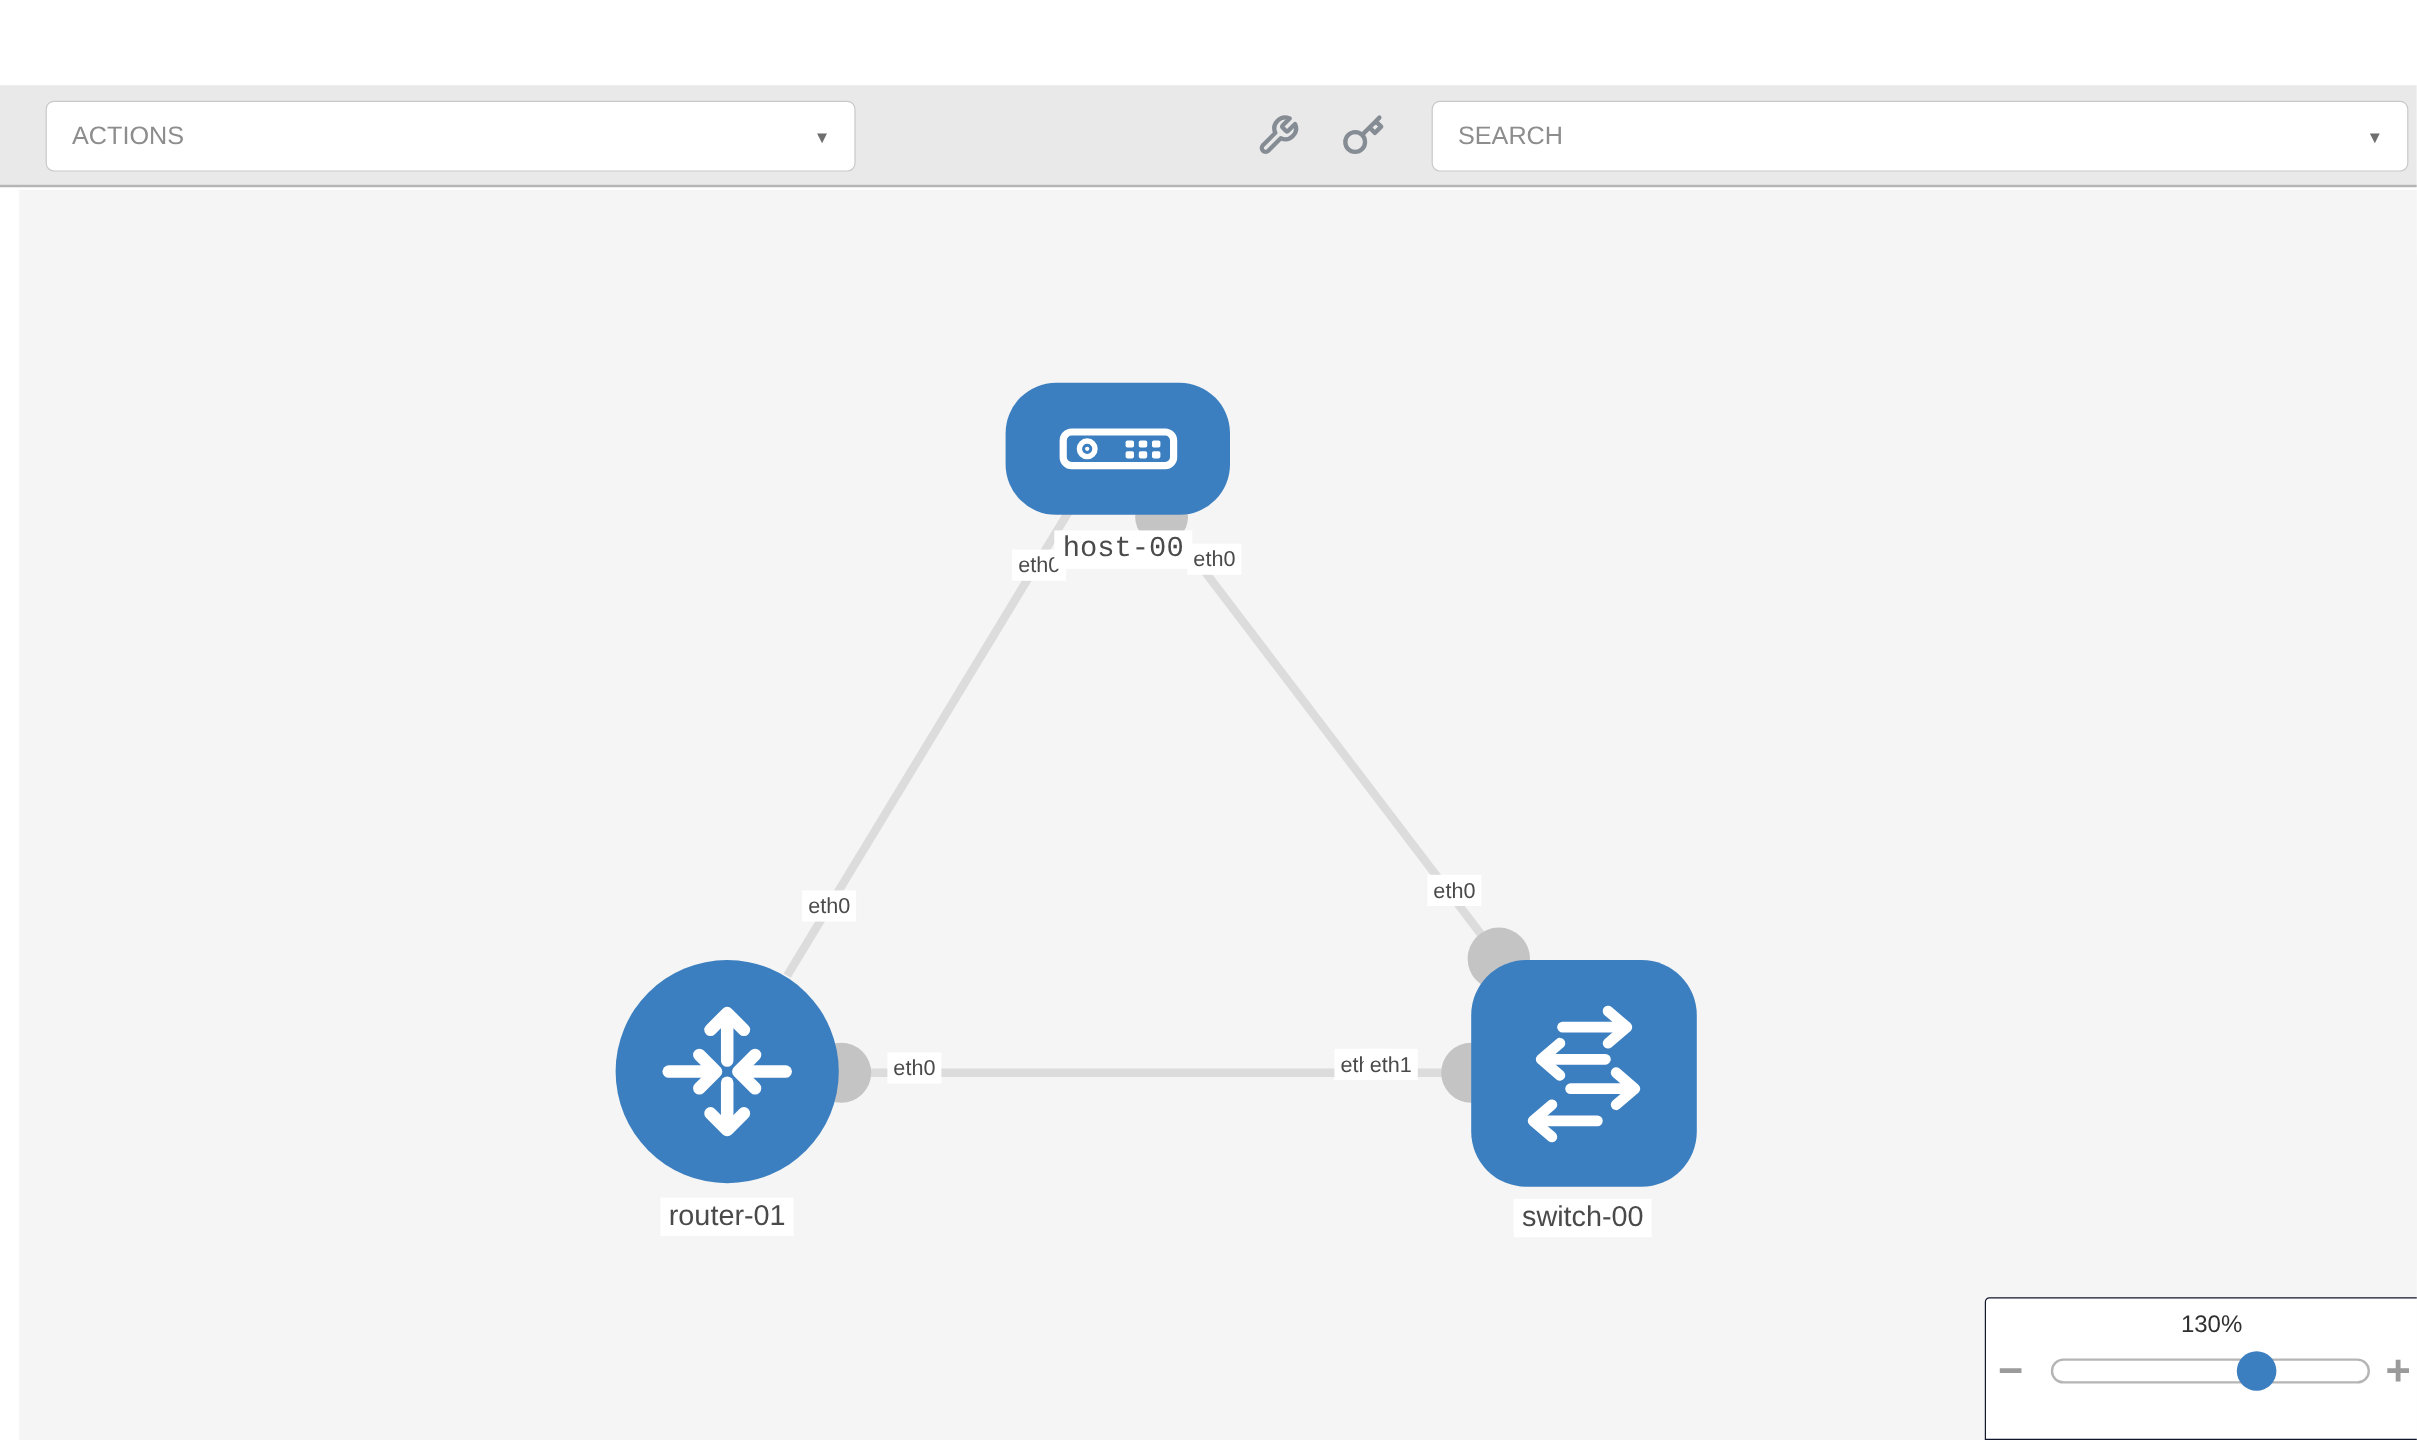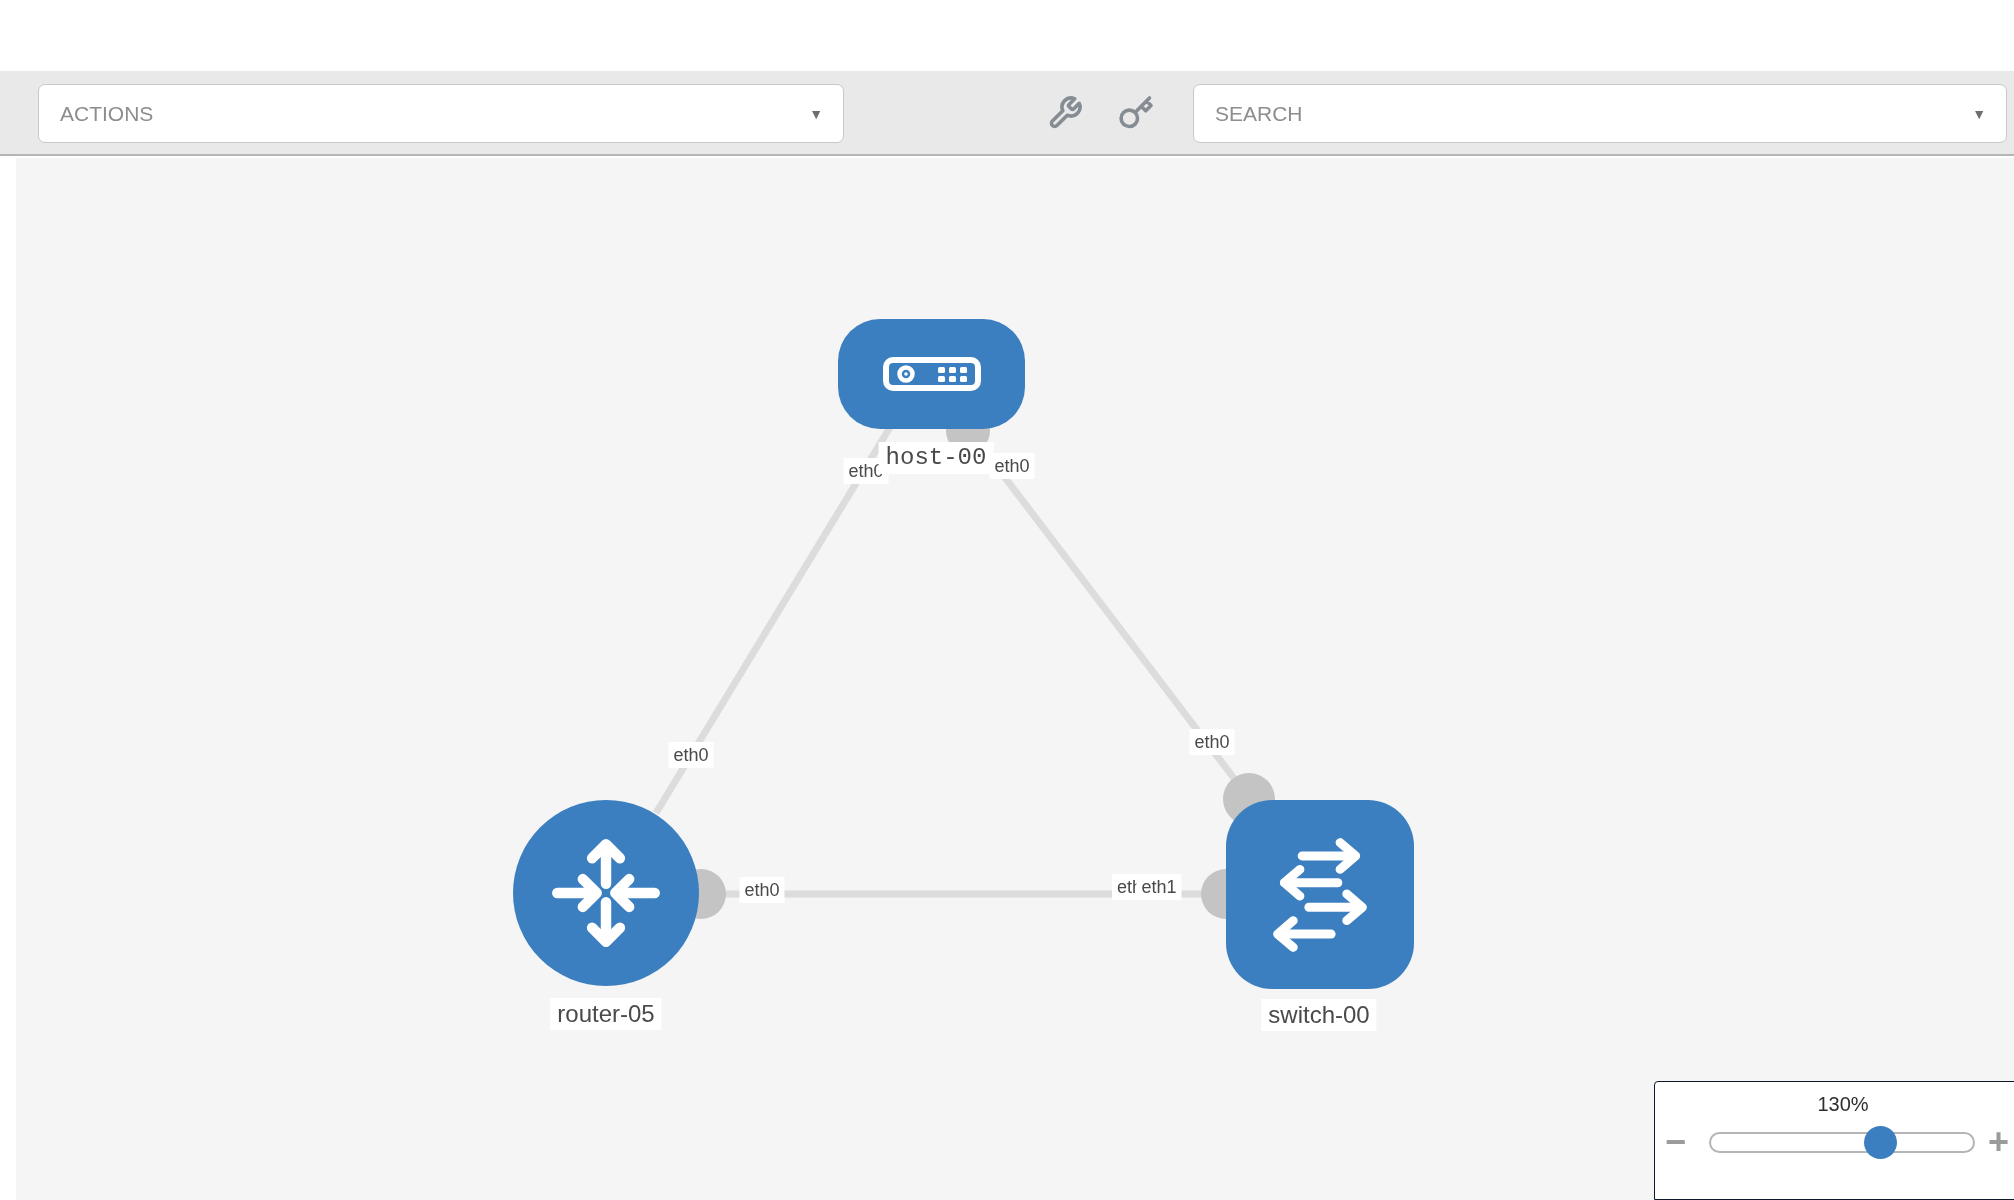"ACTIONS" .actions-box { width: 806px -> 675px }
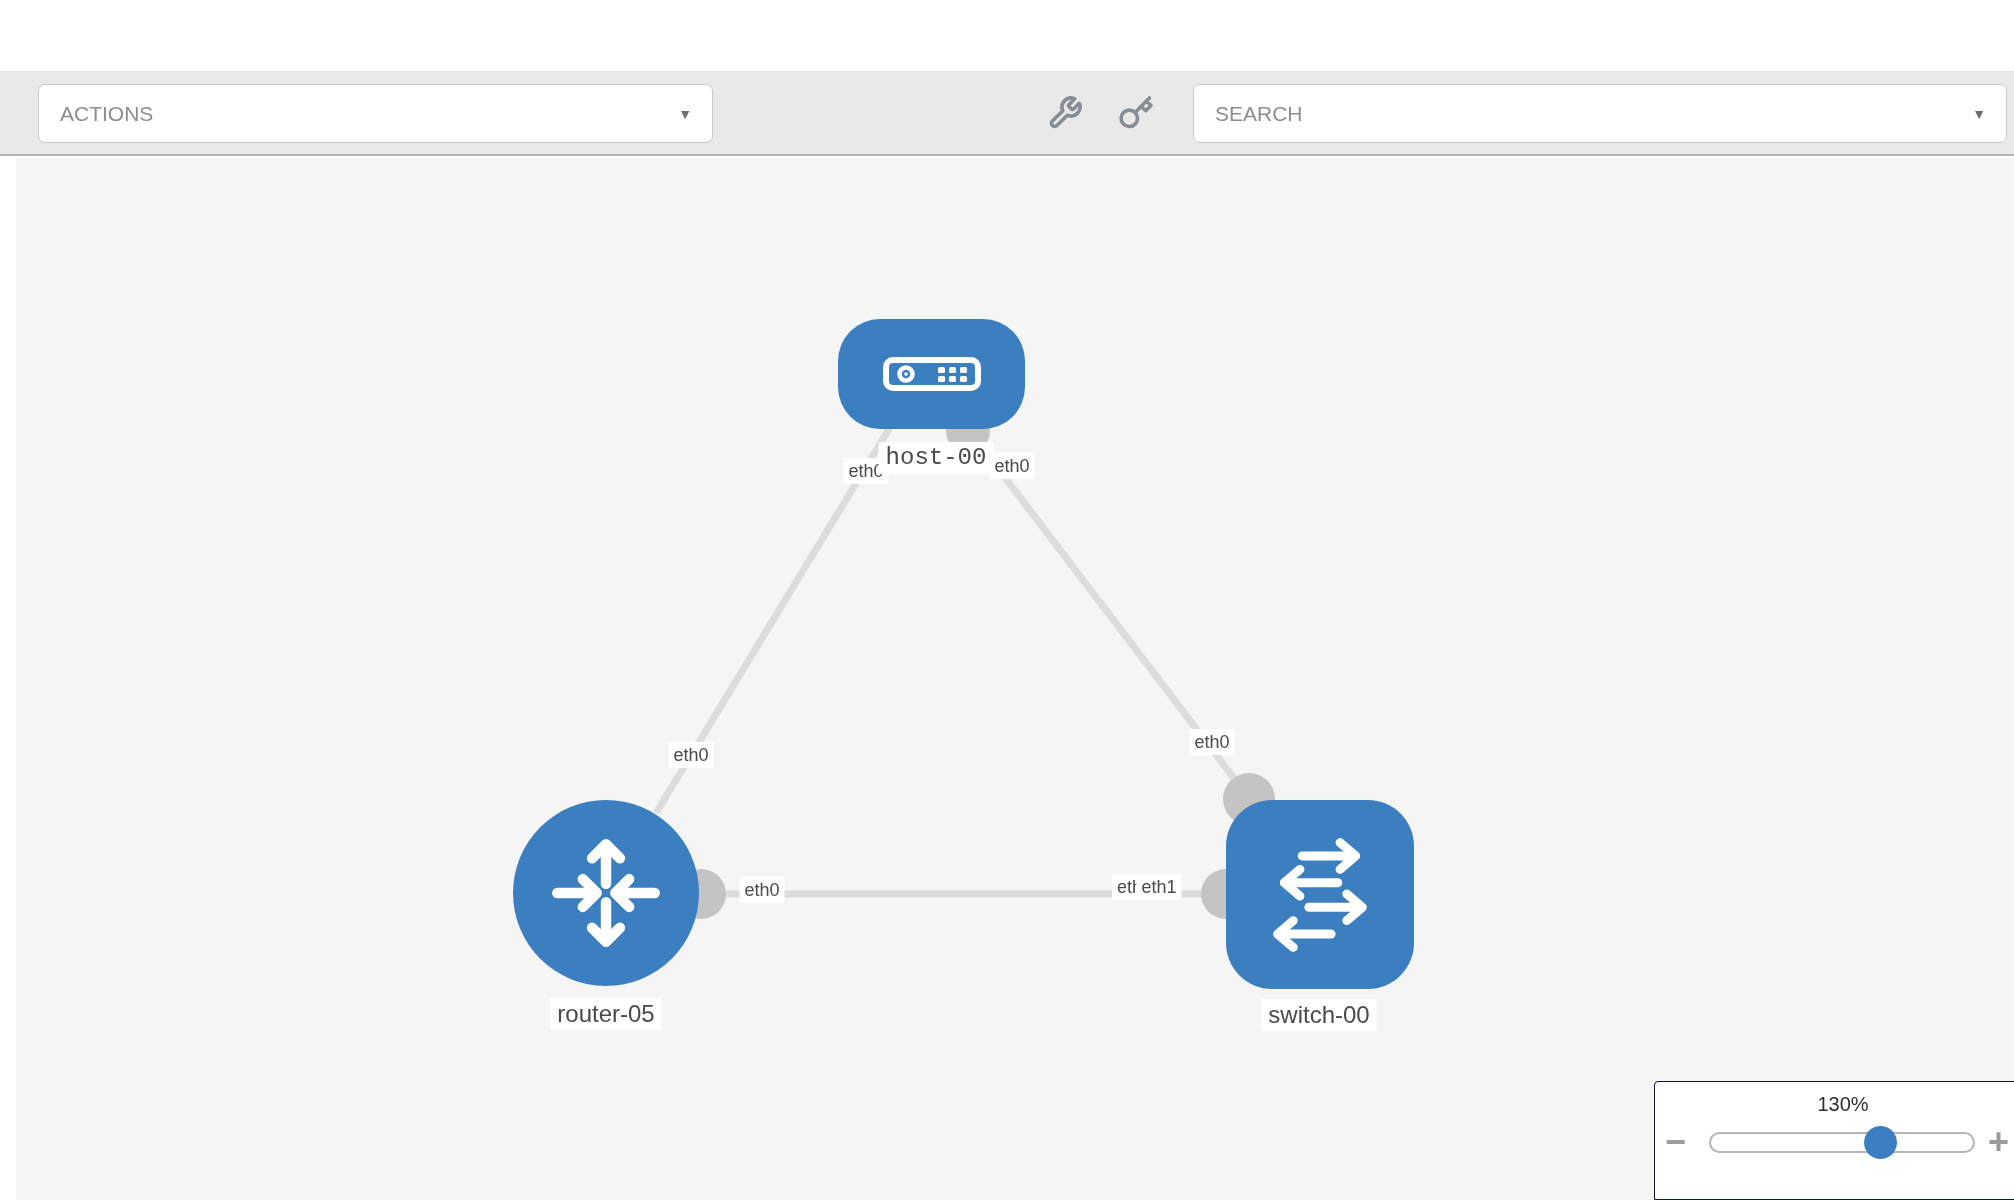"router-05" div.chip { text: router-05 -> router-01 }
